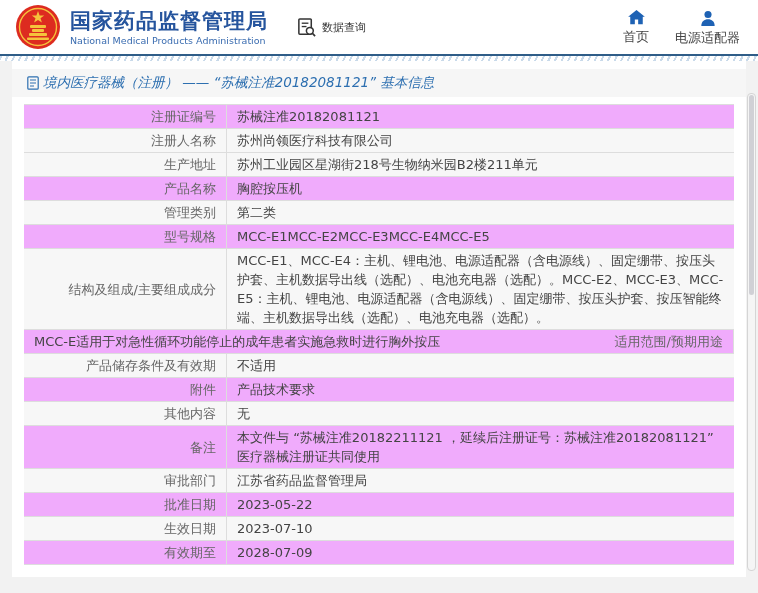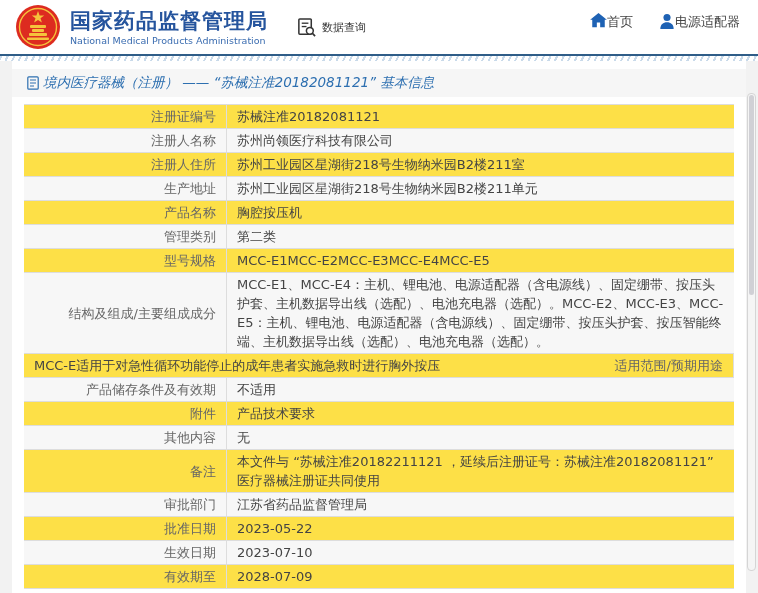"首页" .nav-item { flex-direction: row -> column }
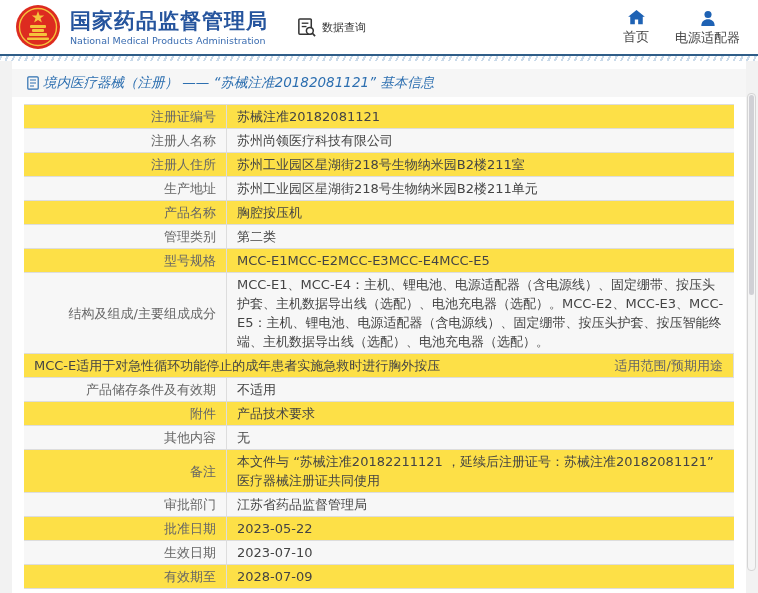"注册证编号" .row { background: #fde047 -> #f0abfc }
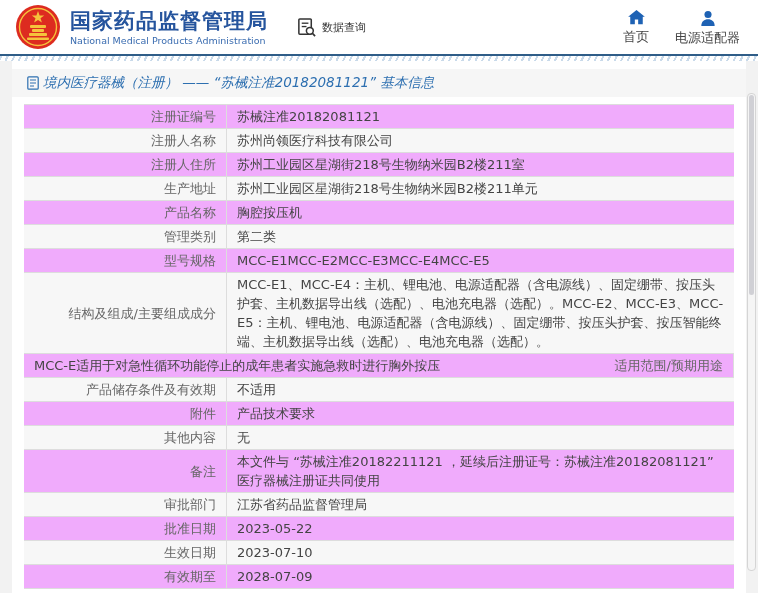"注册人住所" div.row { html: <div> <div> <span>注册人住所</span> </div> <div> <span>苏州工业园区星湖街218号生物纳米园B2楼211室</span> </div> </div> -> none }
